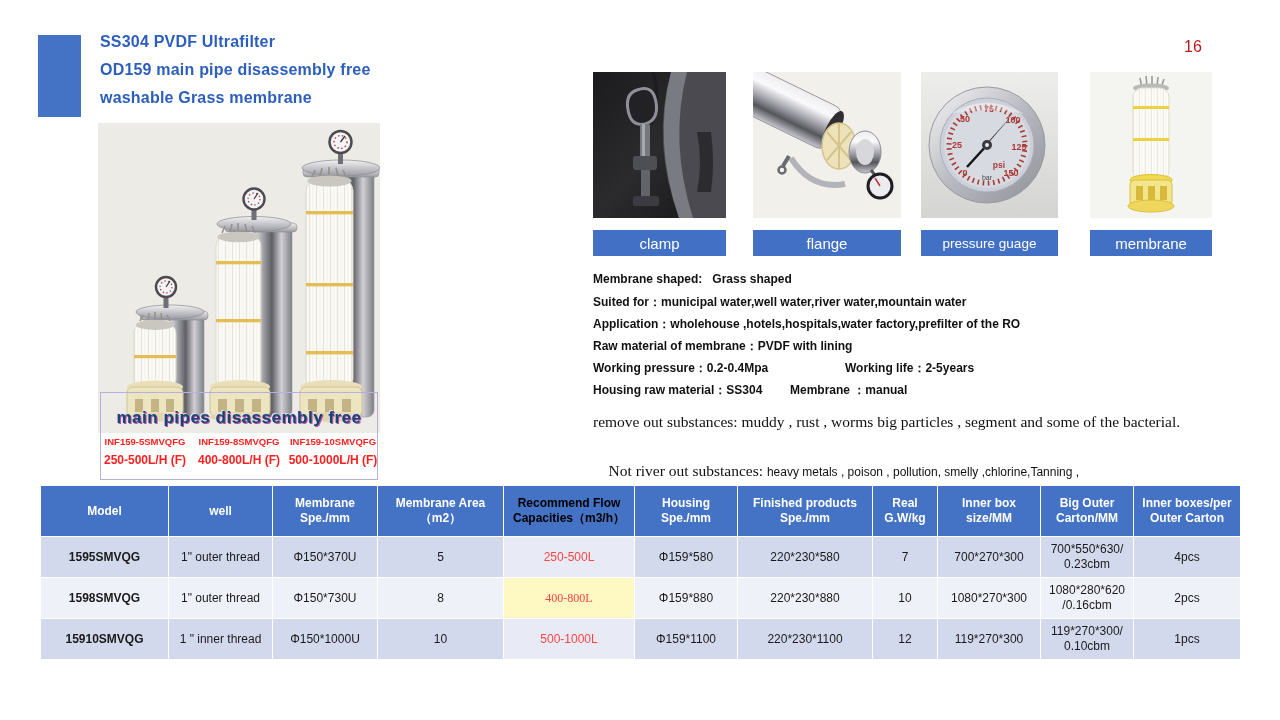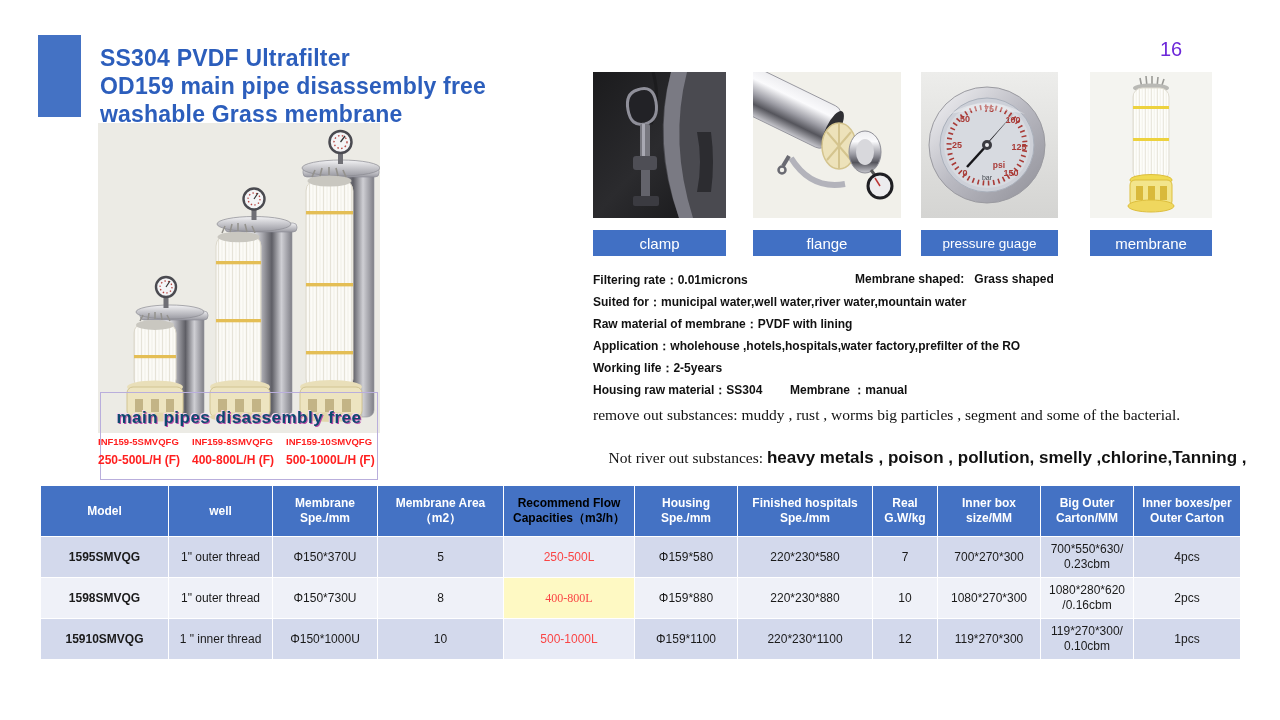"SS304 PVDF Ultrafilter" .title { font-size: 23px -> 16px; margin-top: 16px -> none }
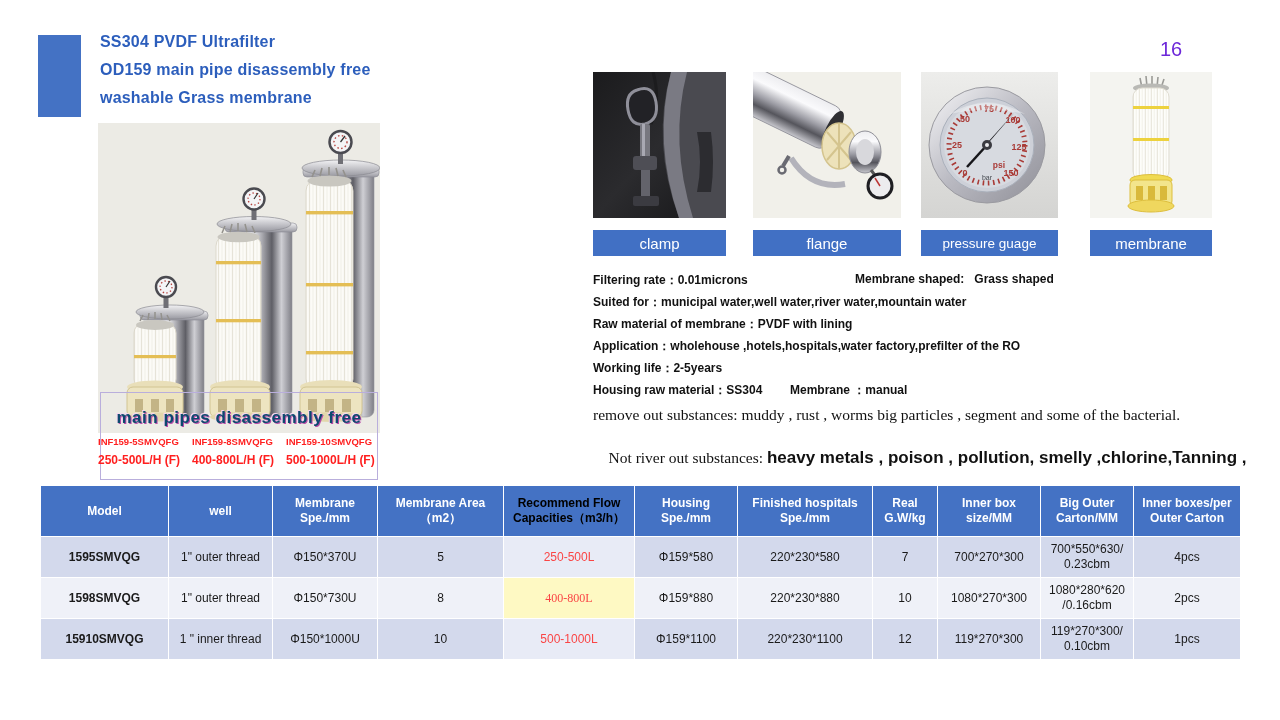"16" .page-num { color: #6d28d9 -> #b91c1c; font-size: 20px -> 16px; left: 1160px -> 1184px }
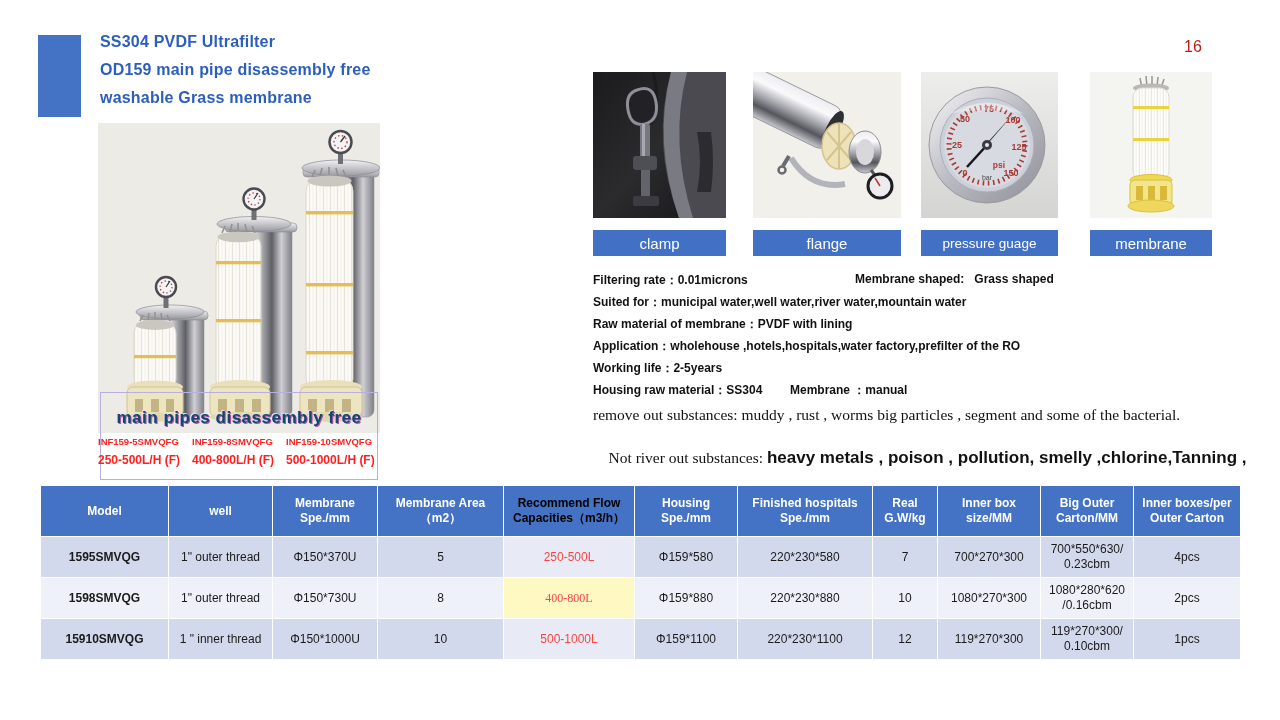"Filtering rate：0.01microns" span.l0 { html: <span>Filtering rate：0.01microns</span> -> none }
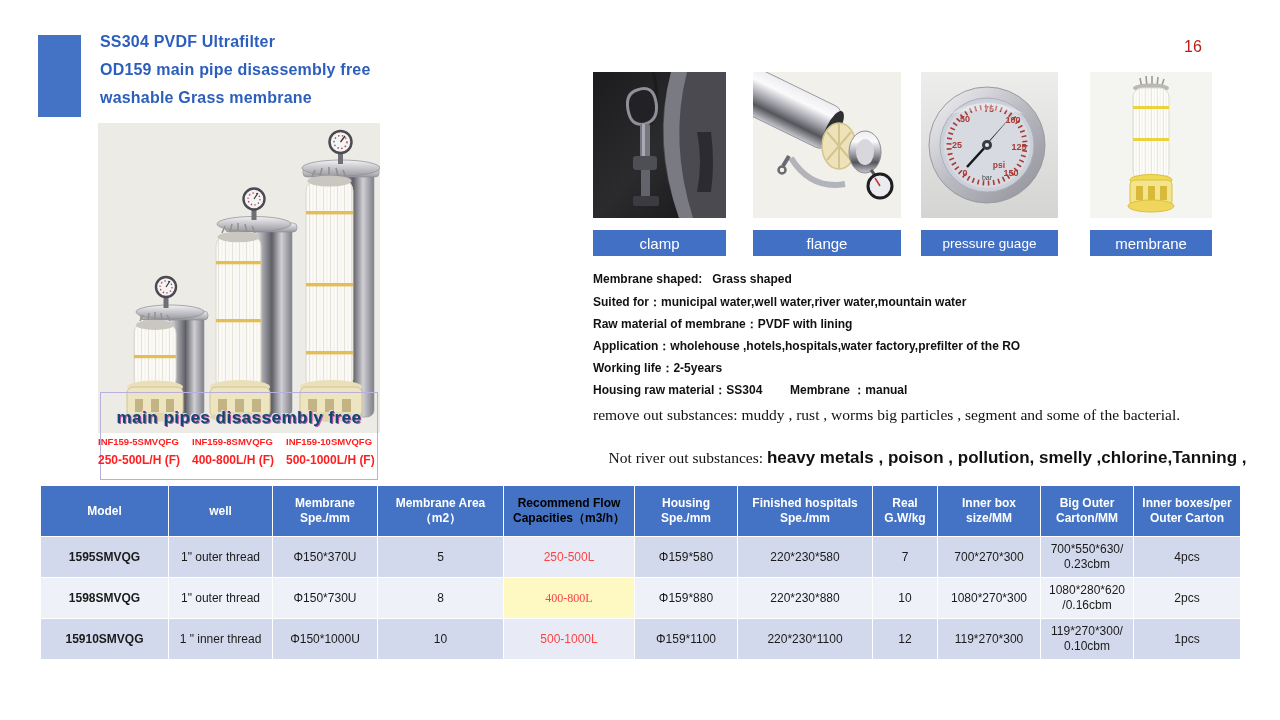"Raw material of membrane：PVDF with" div.spec-line { order: before "Application：wholehouse" -> after "Application：wholehouse" }
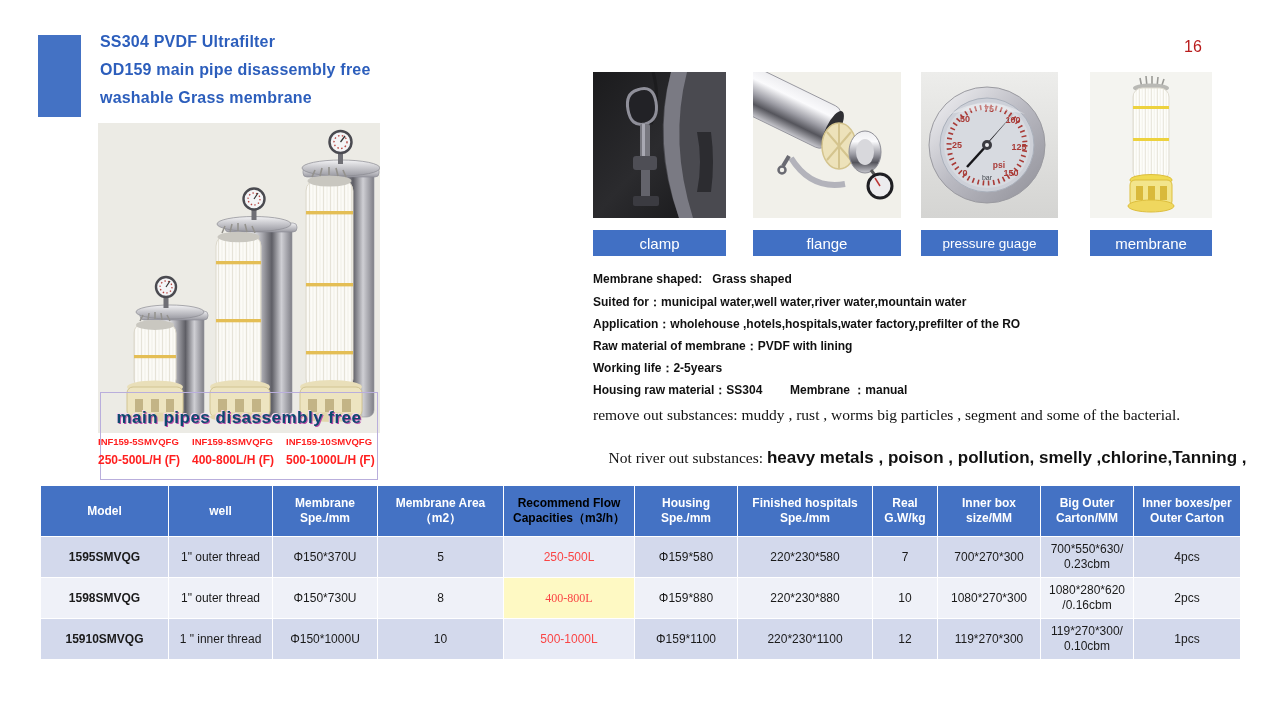"Working pressure：0.2-0.4Mpa" span.l4 { html: none -> <span>Working pressure：0.2-0.4Mpa</span> }
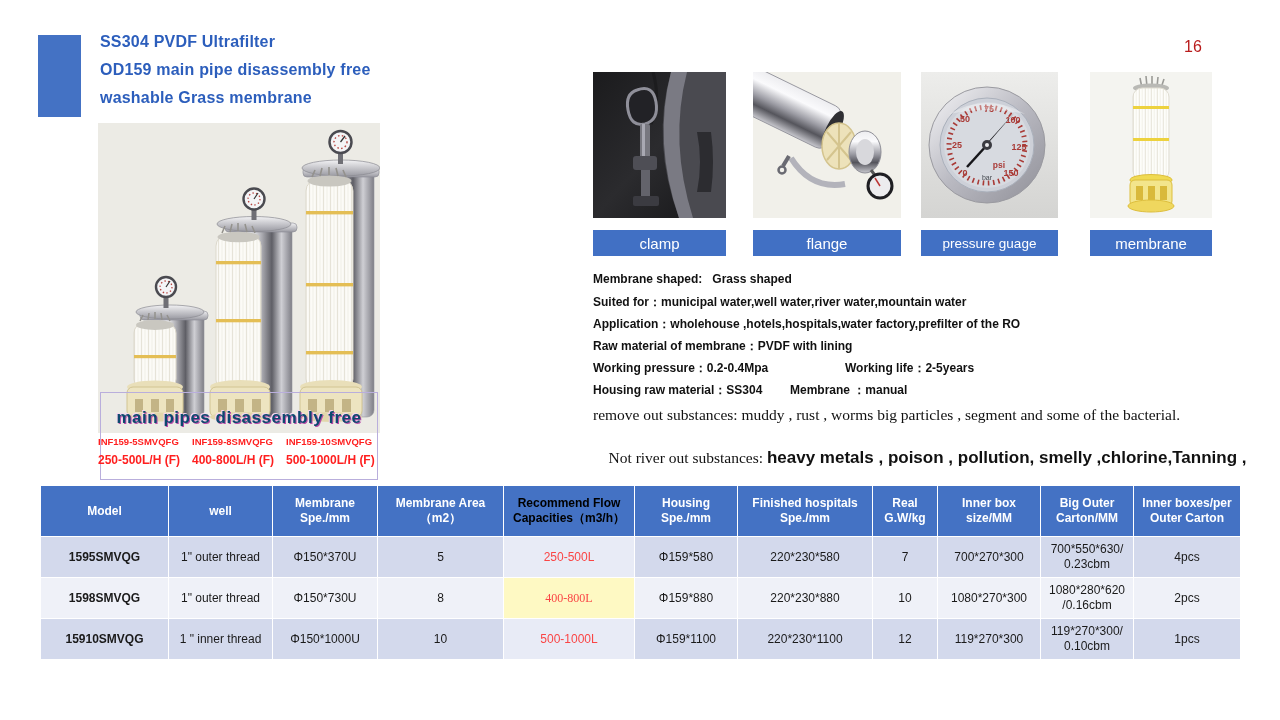"remove out substances: muddy ," .serif-line { margin-top: 2px -> 9px }
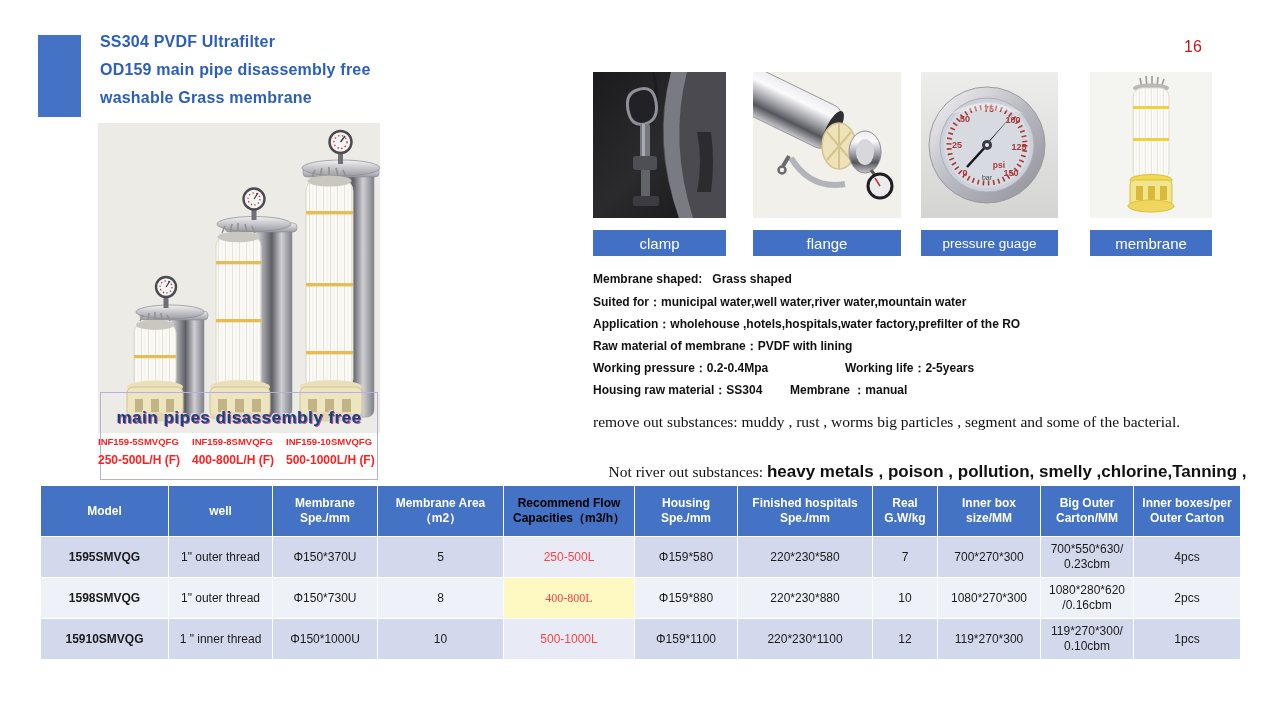"INF159-5SMVQFG" .fig-model { text-align: left -> center }
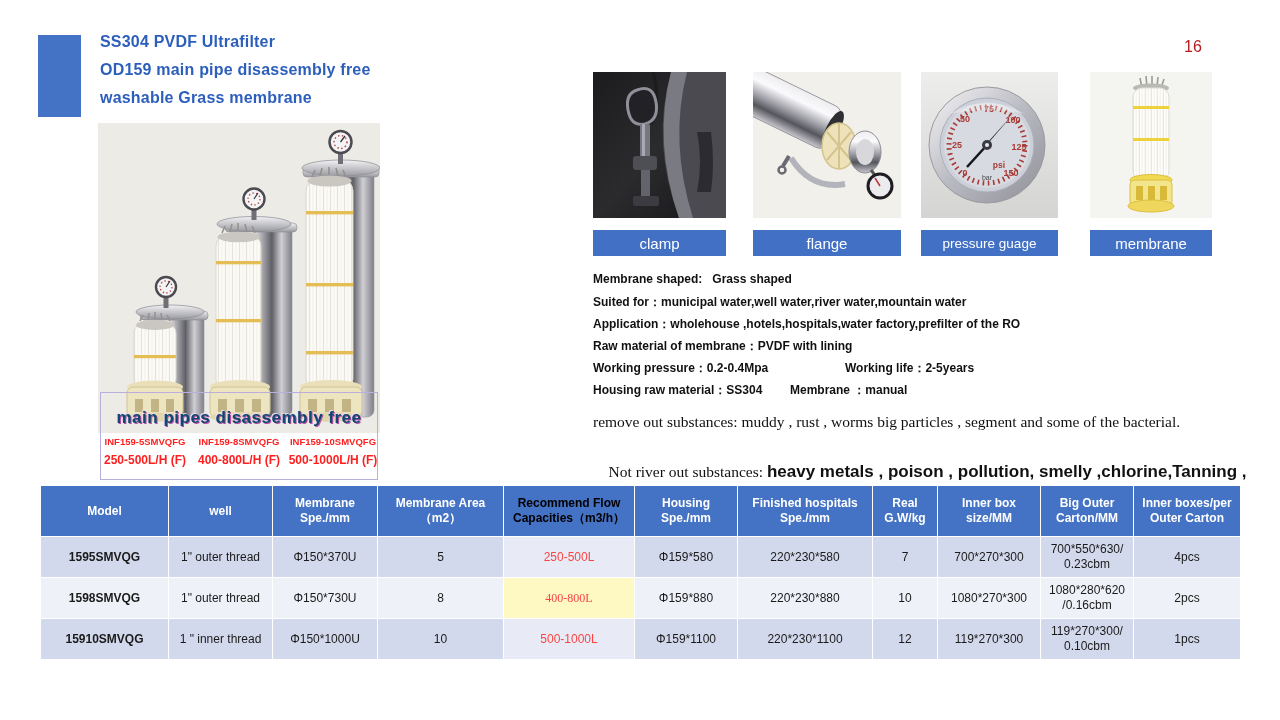"heavy metals , poison ," .serif-line .sans-part { font-size: 17px -> 12px; font-weight: 700 -> 400 }
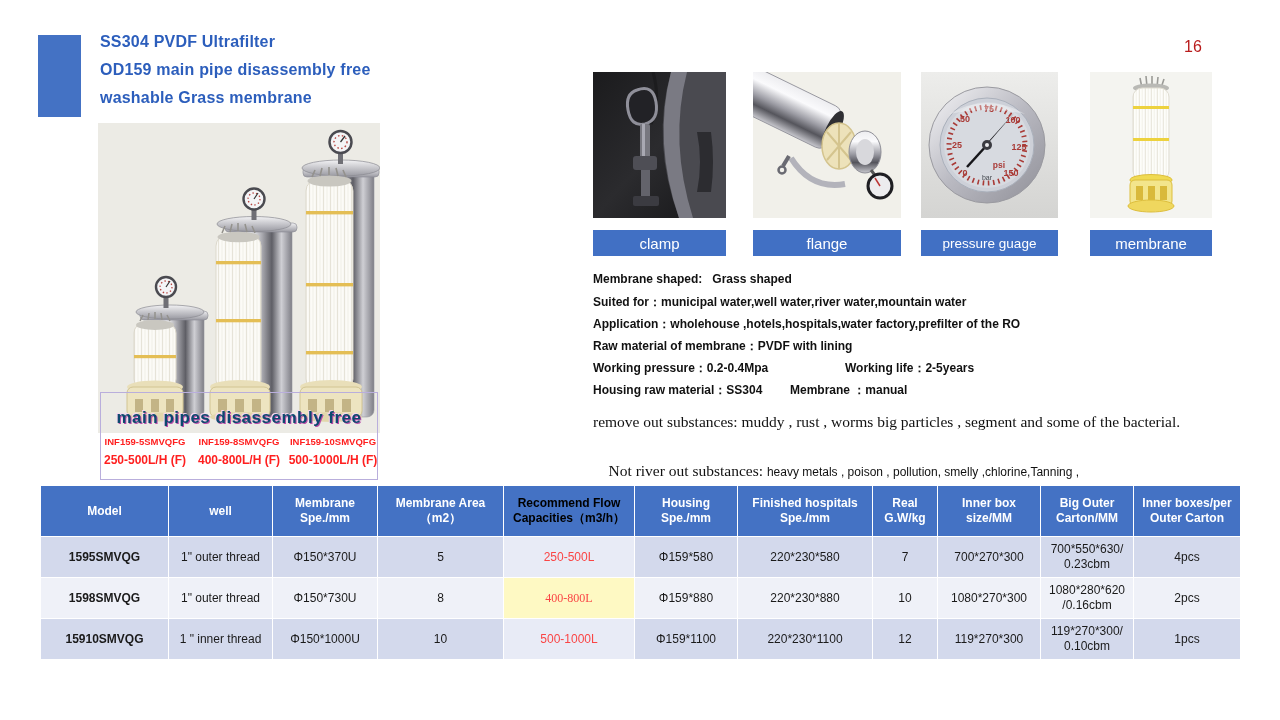"Finished hospitals" th { text: hospitals -> products }
